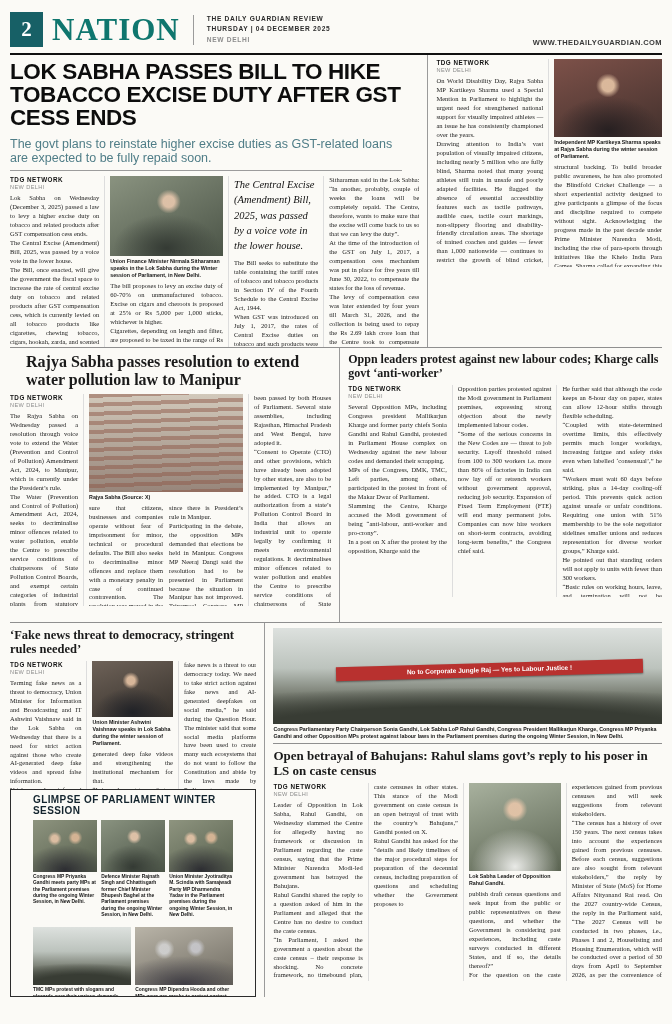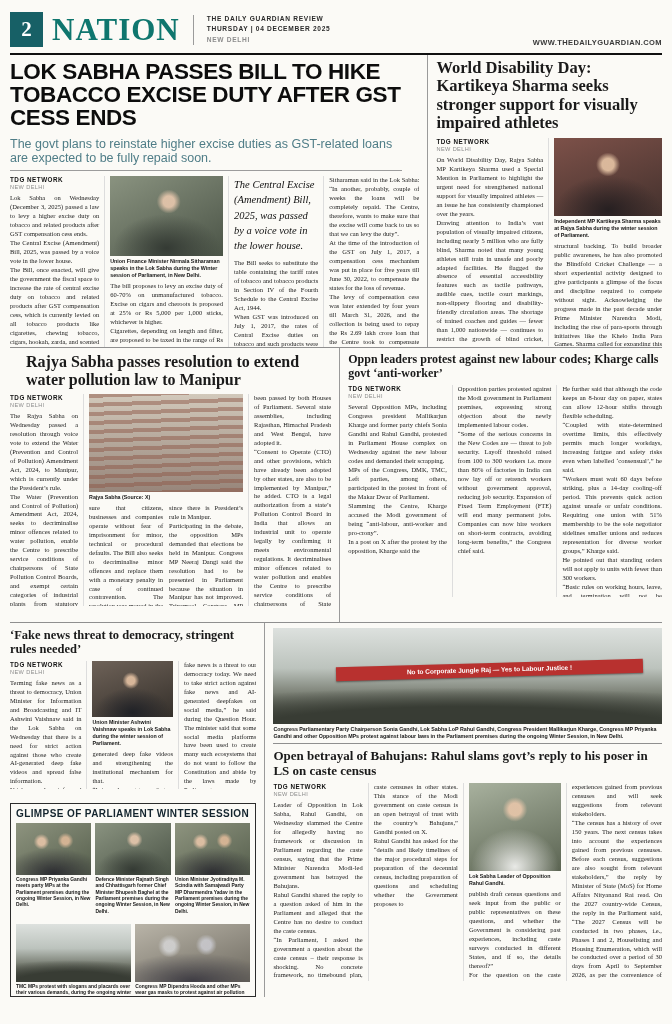"World Disability Day: Kartikeya Sharma" h2 { html: <h2>World Disability Day: Kartikeya Sharma seeks stronger support for visually impaired athletes</h2> -> none }
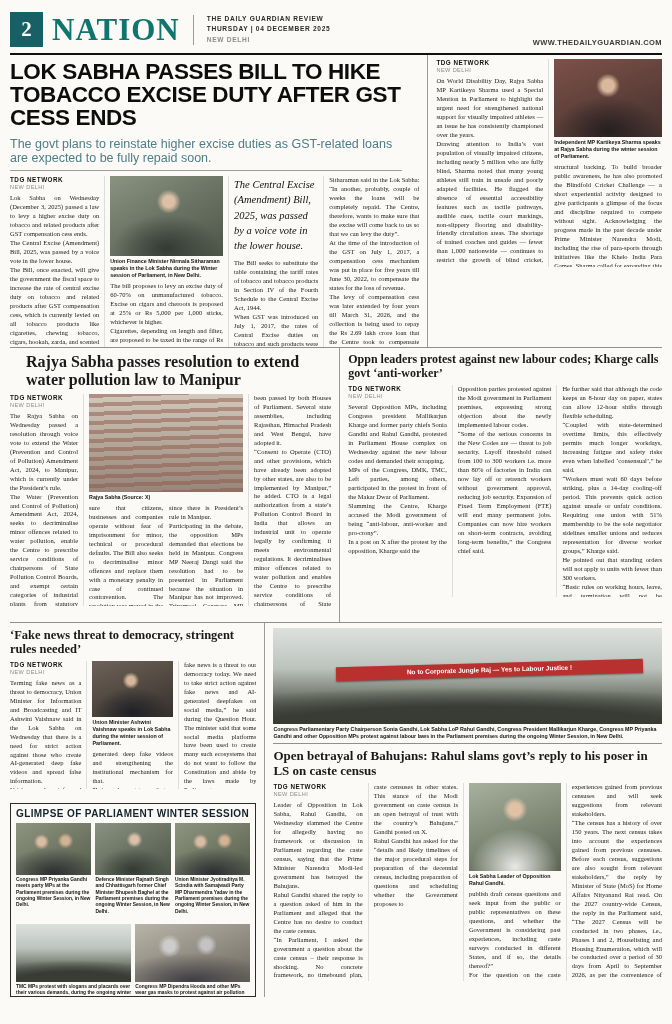"GLIMPSE OF PARLIAMENT WINTER SESSION" .glimpse { margin-top: 14px -> 0; padding: 4px 5px -> 4px 22px }
